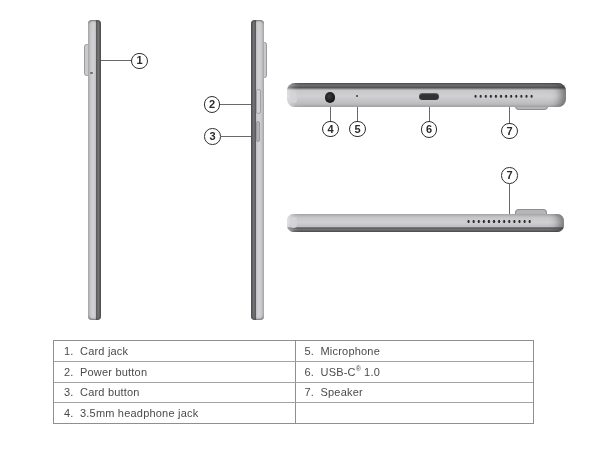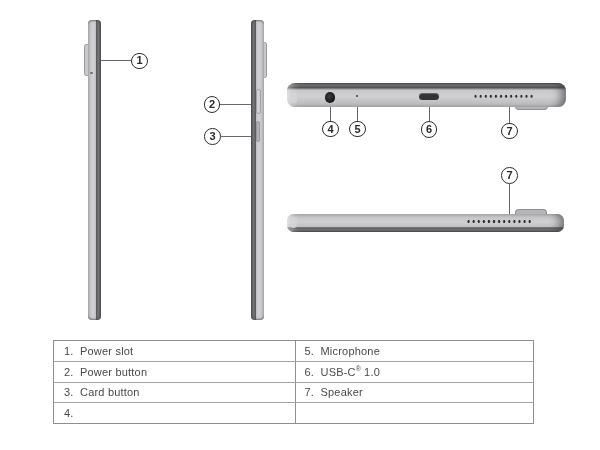"Power slot" span.lbl { text: Power slot -> Card jack }
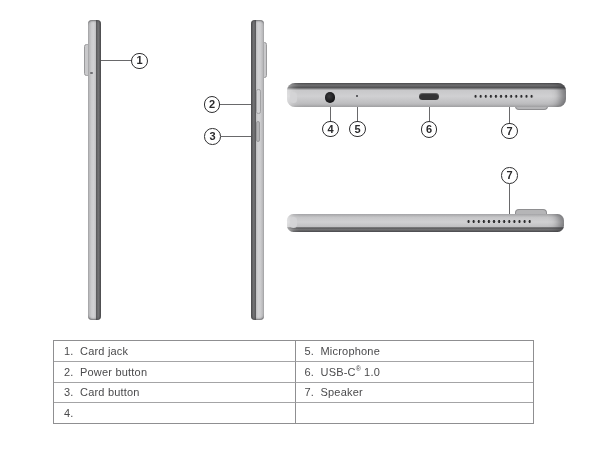"3.5mm headphone jack" span.lbl { html: none -> <span>3.5mm headphone jack</span> }
